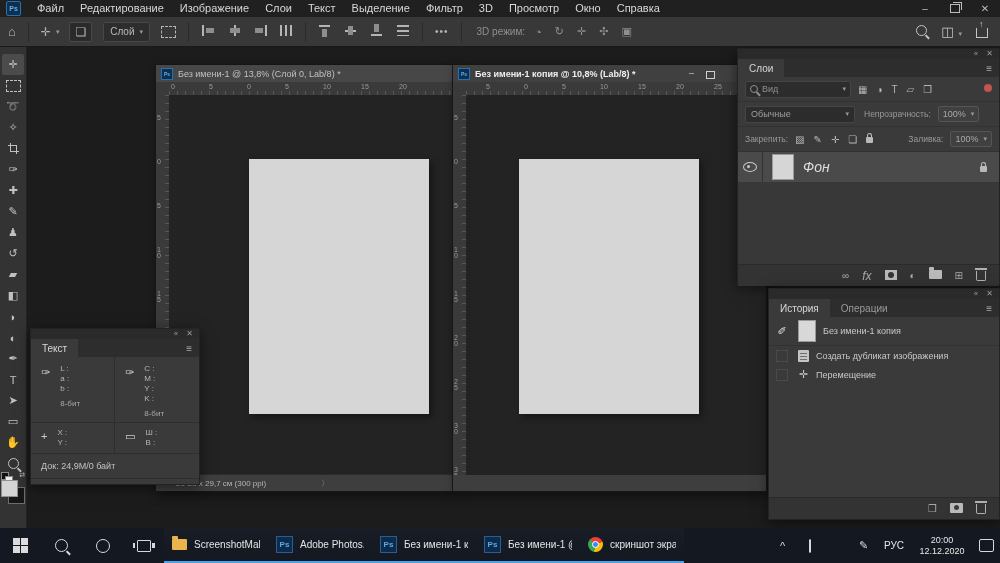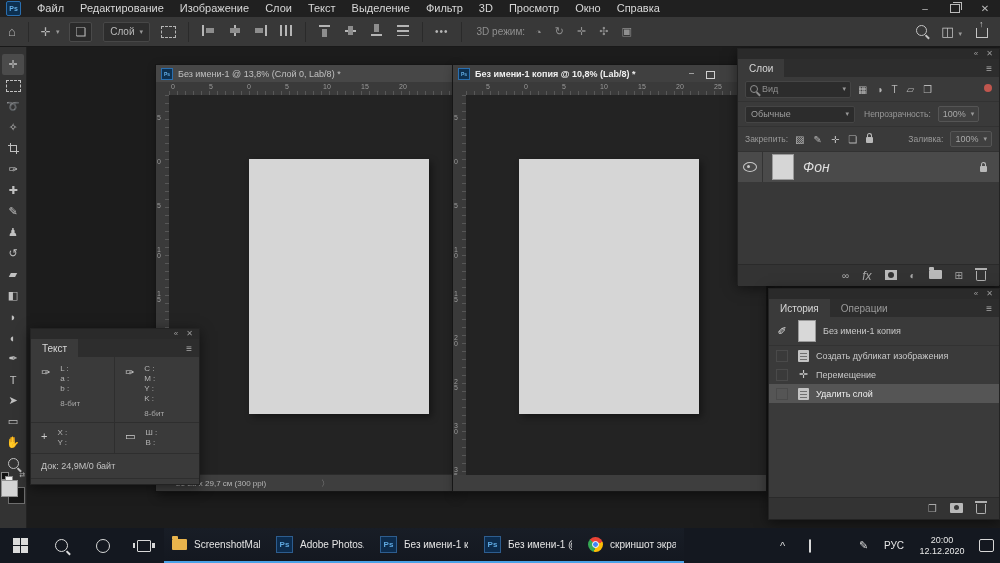"Удалить слой" div.hist-row { html: <div> <span></span> <span></span> <span>Удалить слой</span> </div> -> none }
